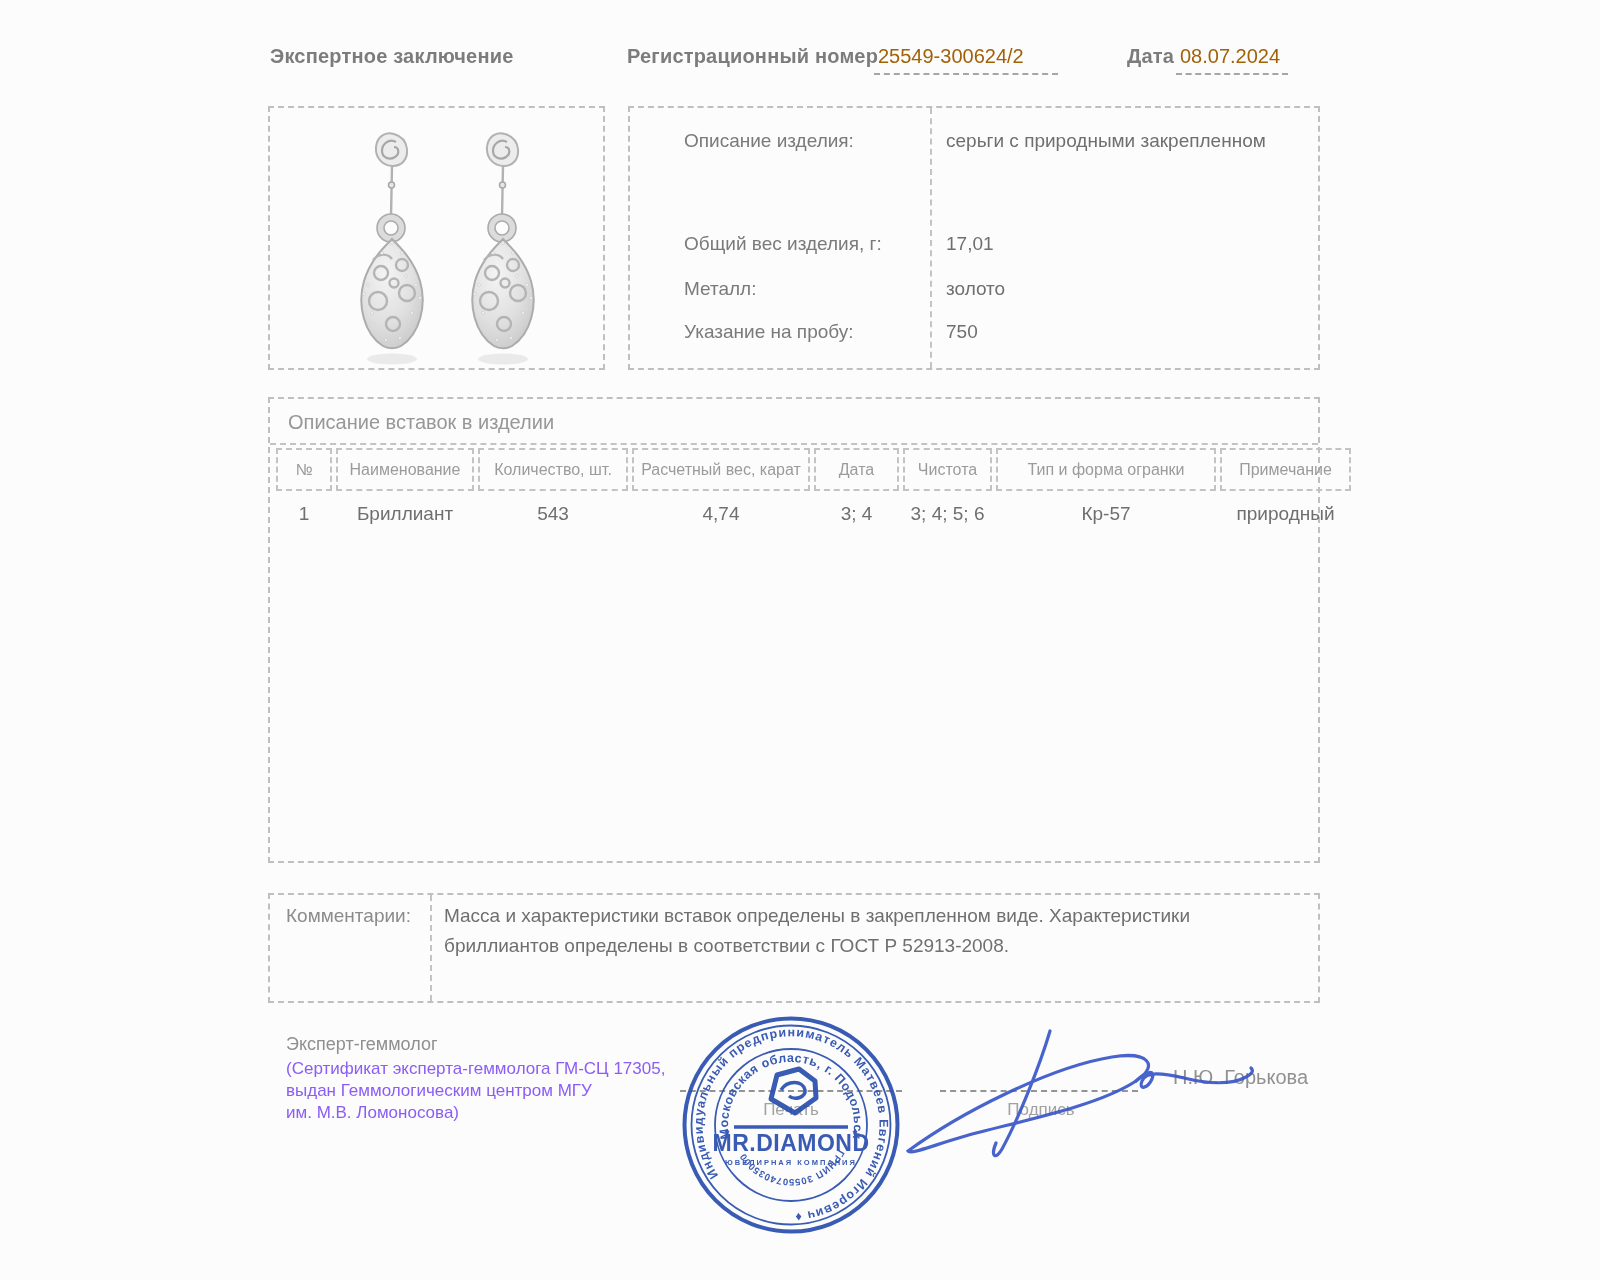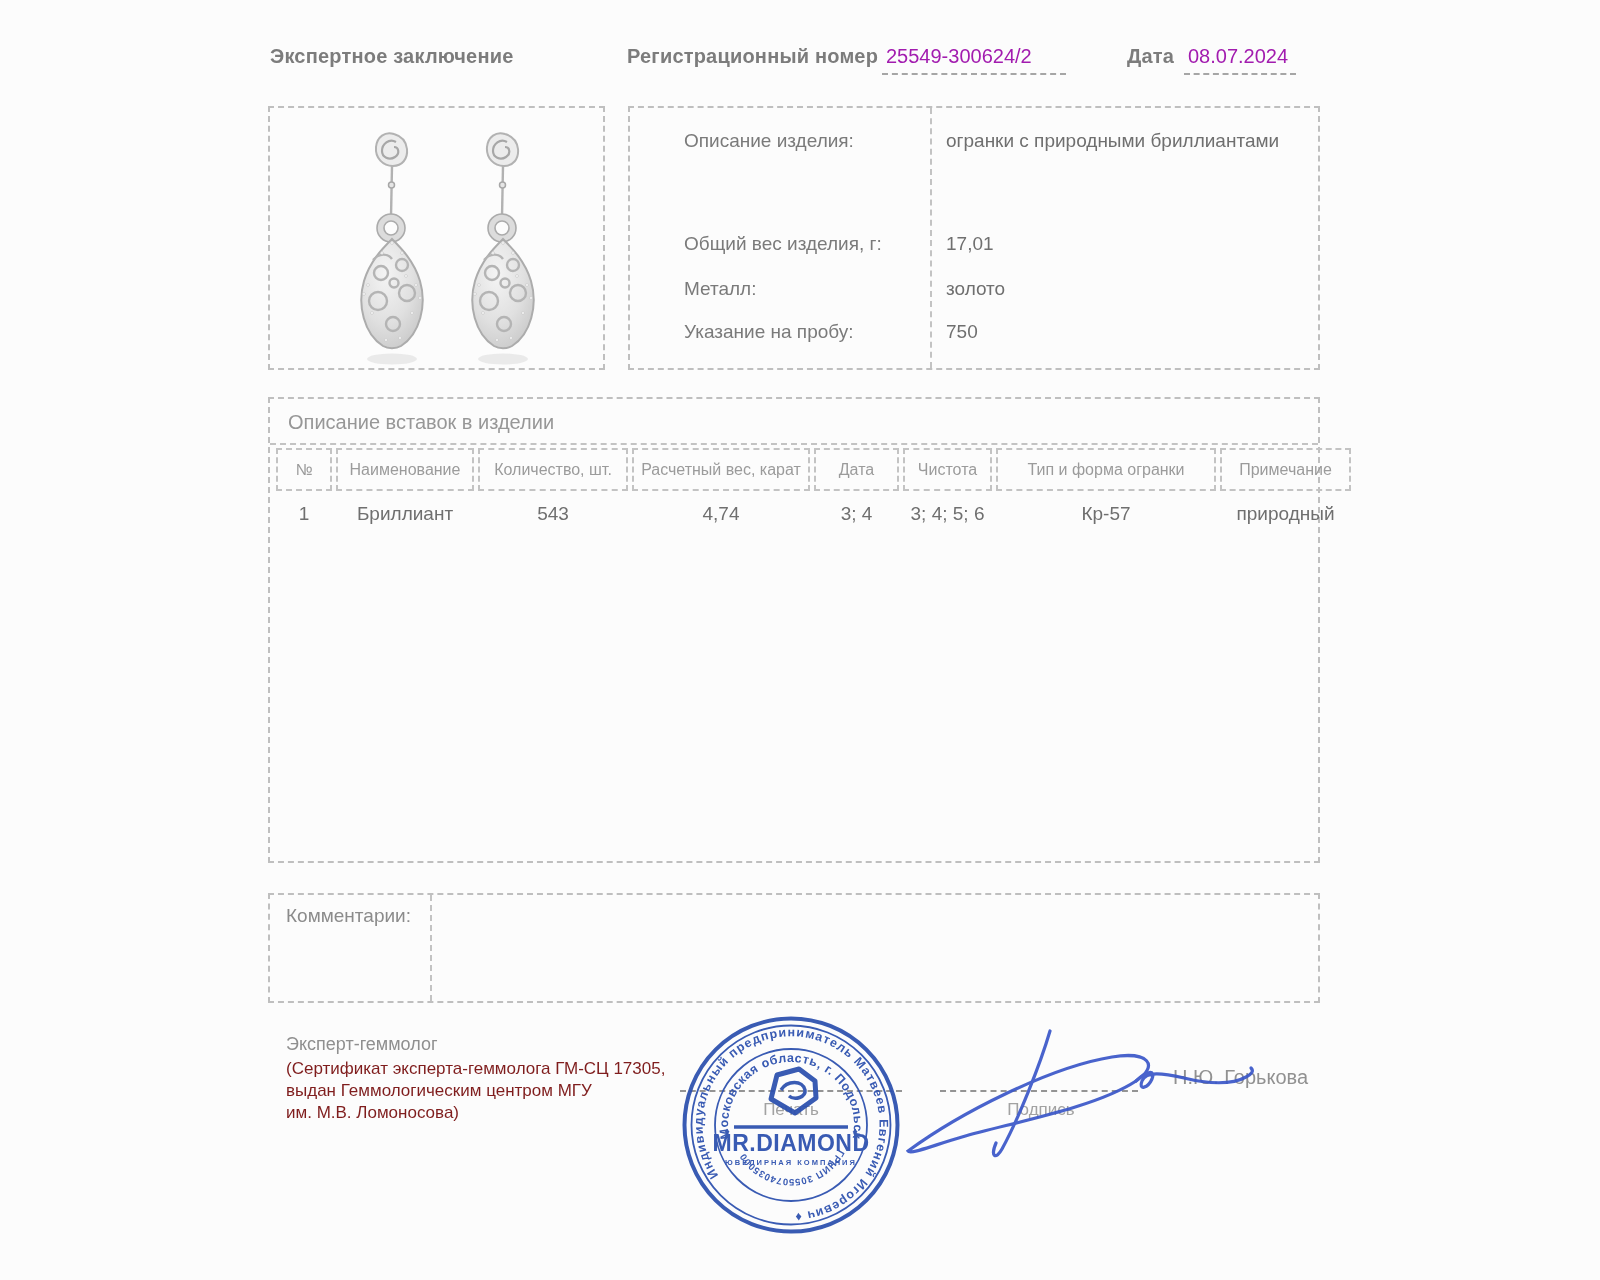"25549-300624/2" .hvalue { color: #a21caf -> #a16207; margin-left: 8px -> none }
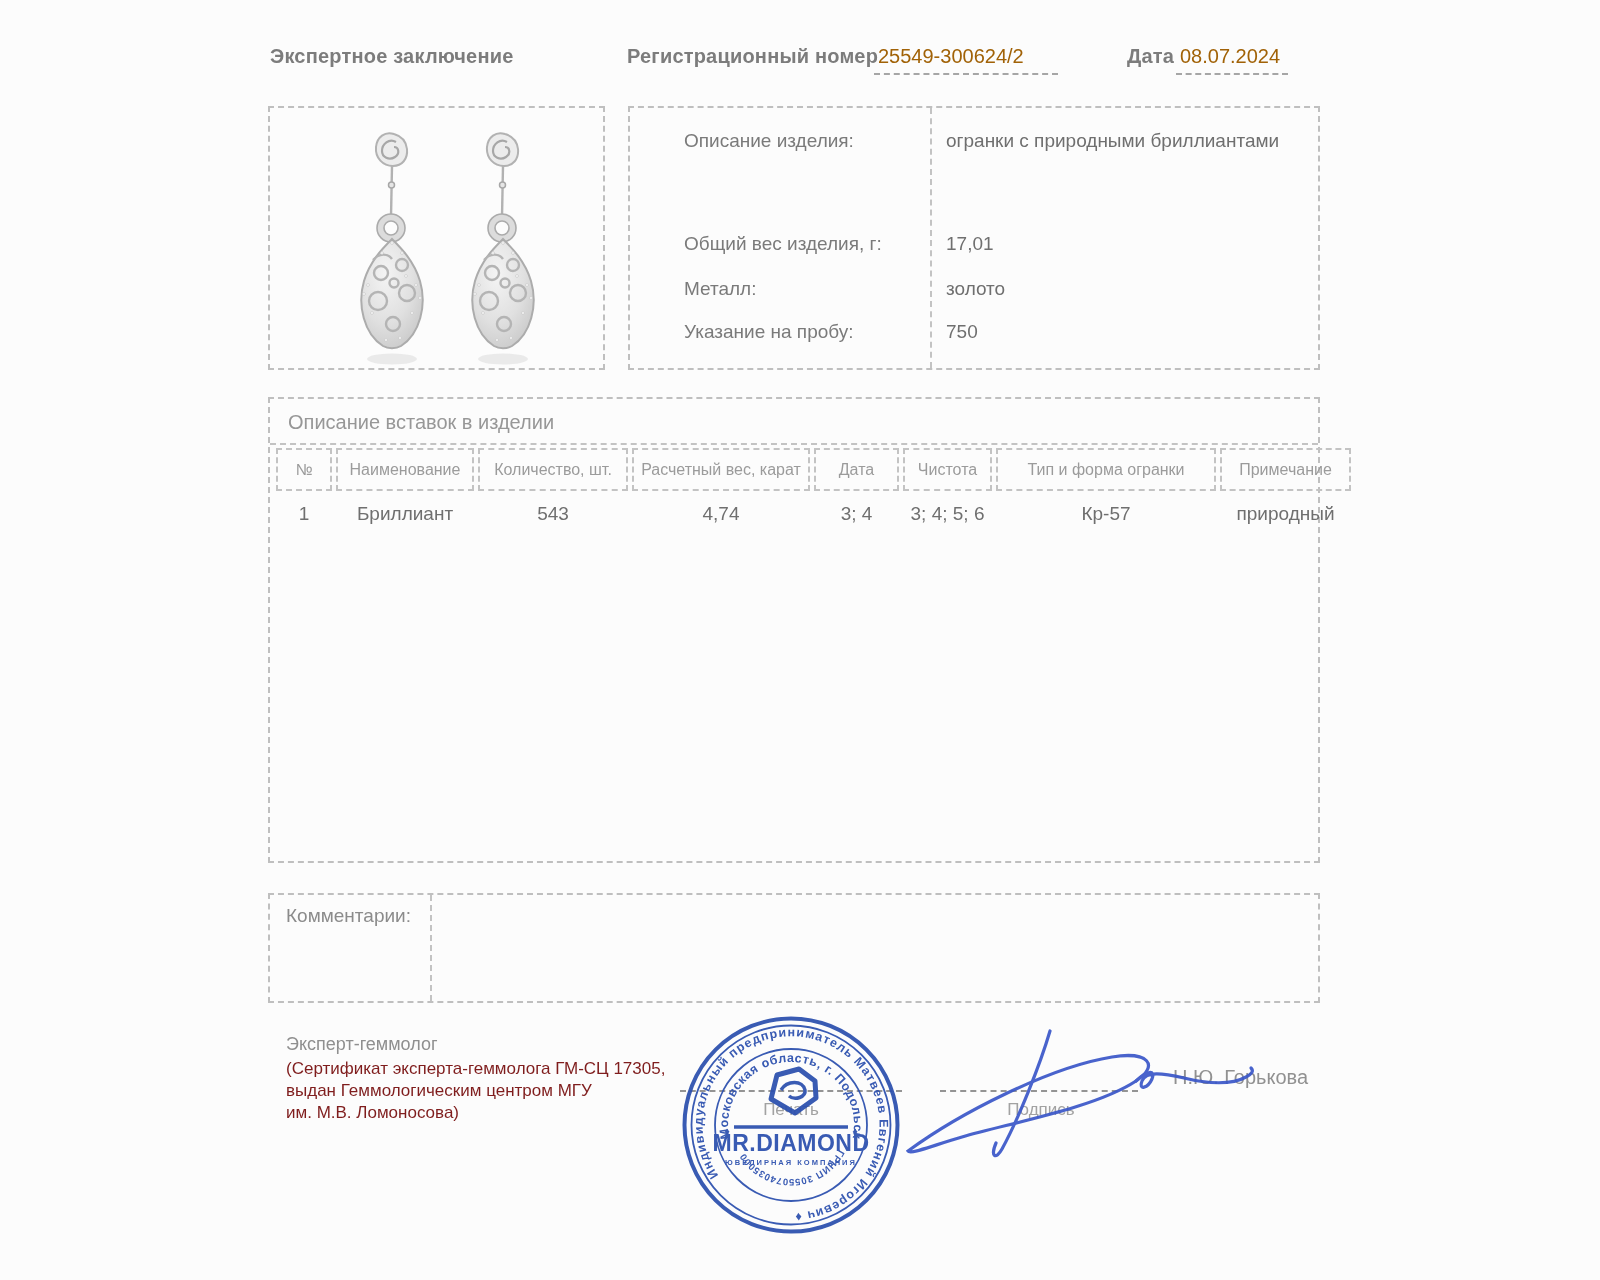"огранки с природными бриллиантами" div.abs { text: огранки с природными бриллиантами -> серьги с природными закрепленном }
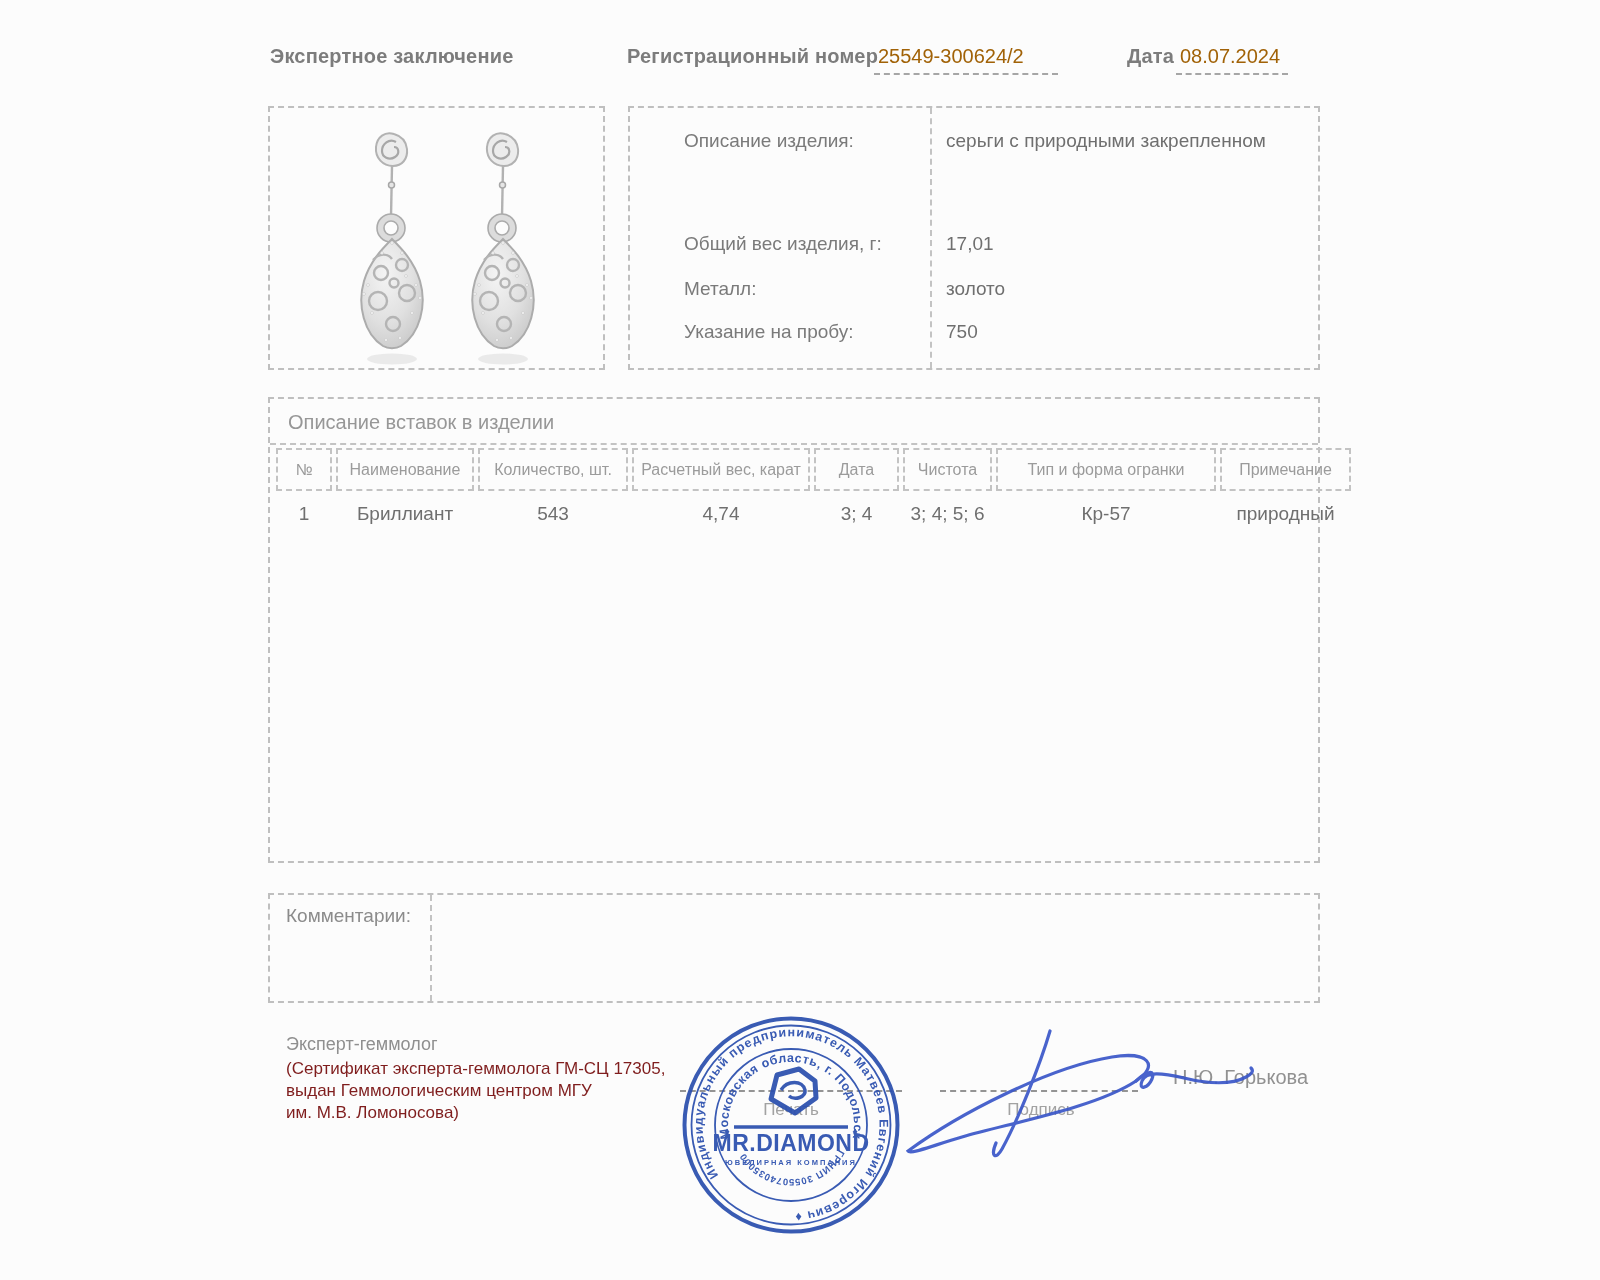"Масса и характеристики вставок" div.abs { html: none -> <div>Масса и характеристики вставок определены в закрепленном виде. Характеристики бриллиантов определены в соответствии с ГОСТ Р 52913-2008.</div> }
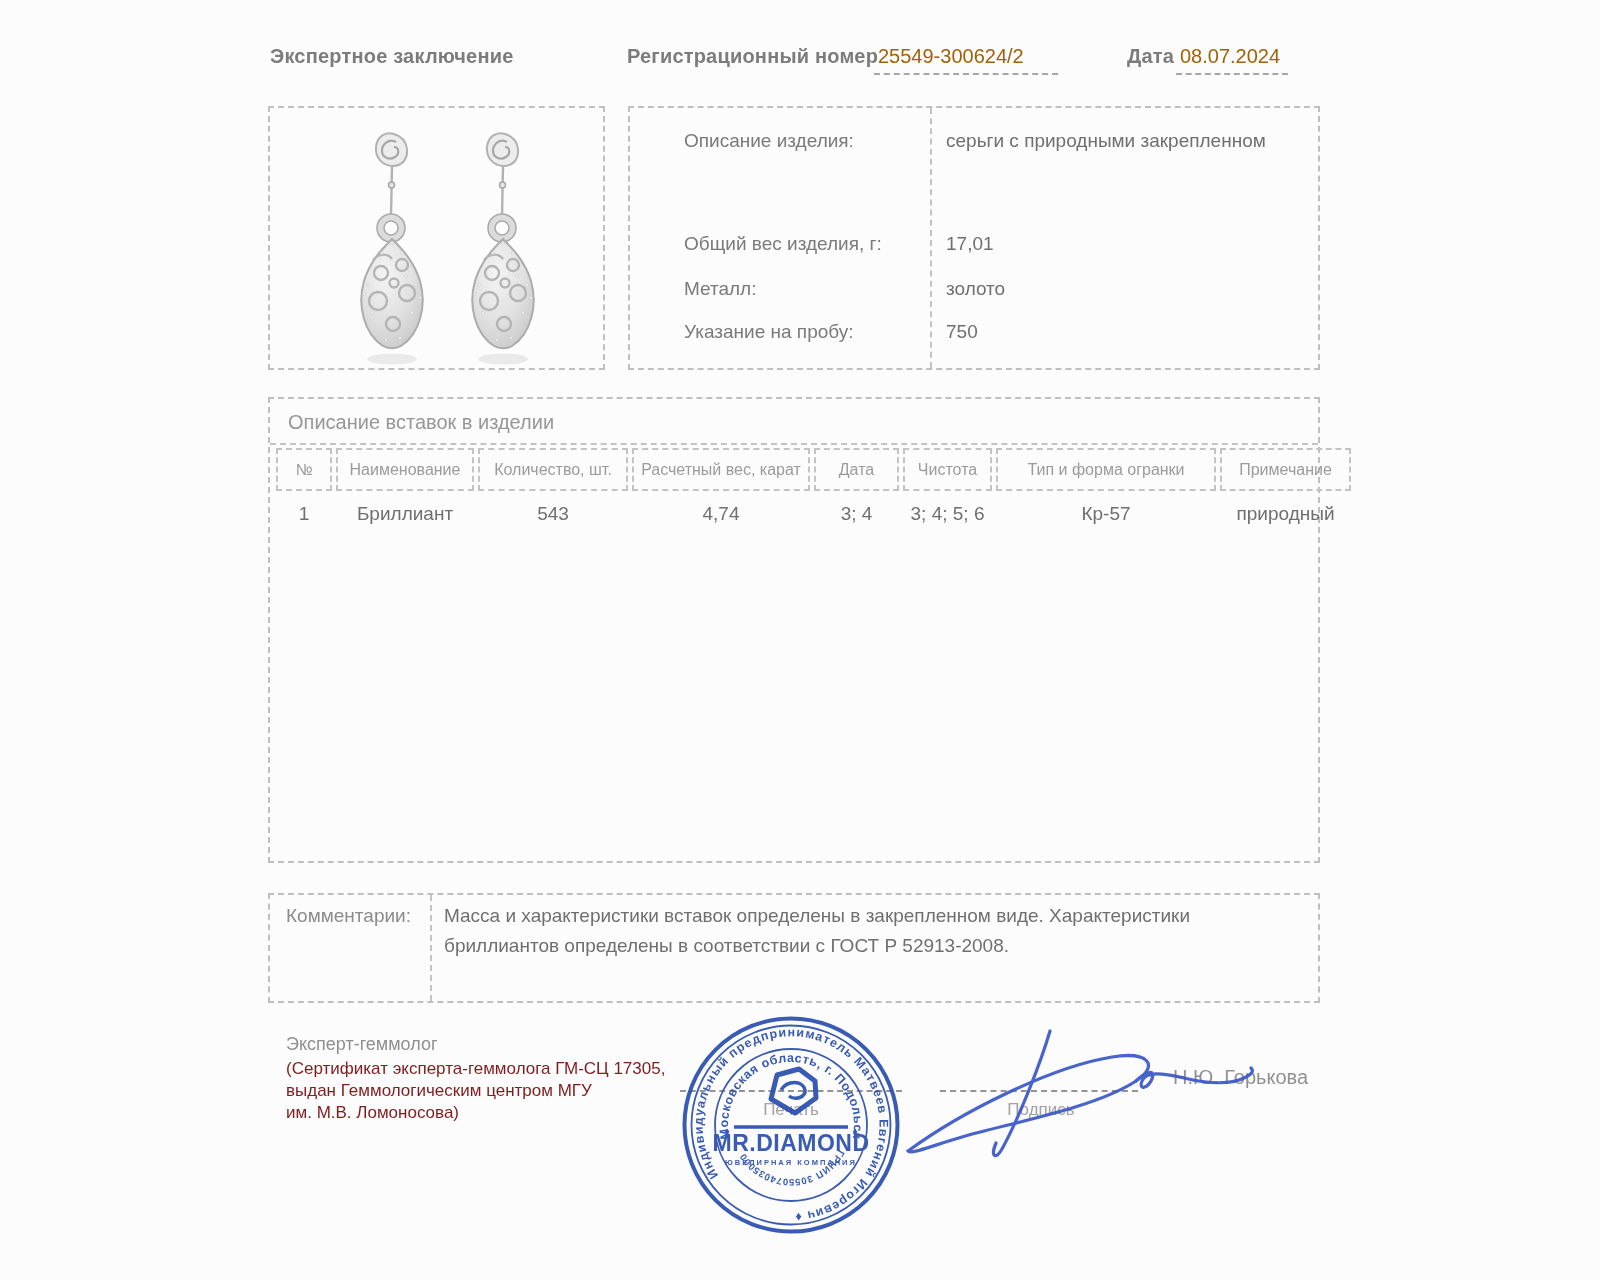"(Сертификат эксперта-геммолога ГМ-СЦ" .sig-cert { color: #7f1d1d -> #8b5cf6 }
